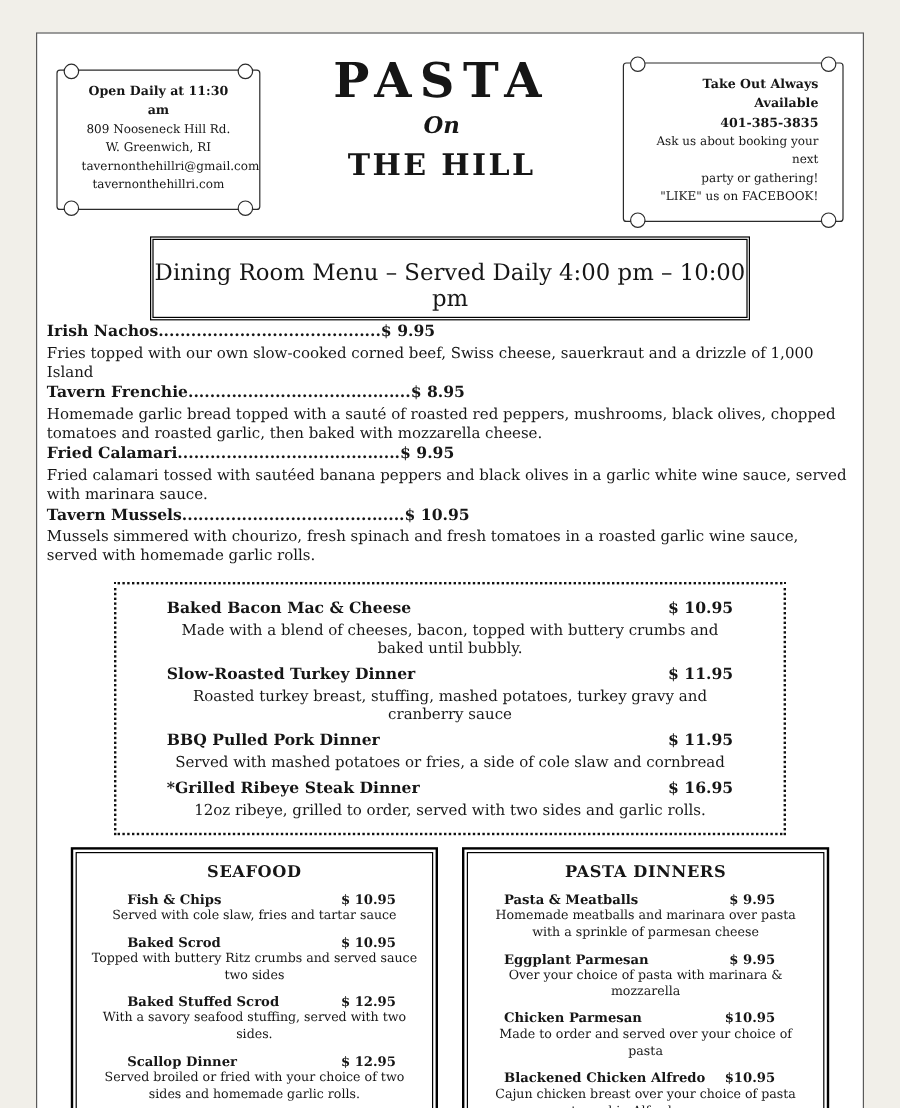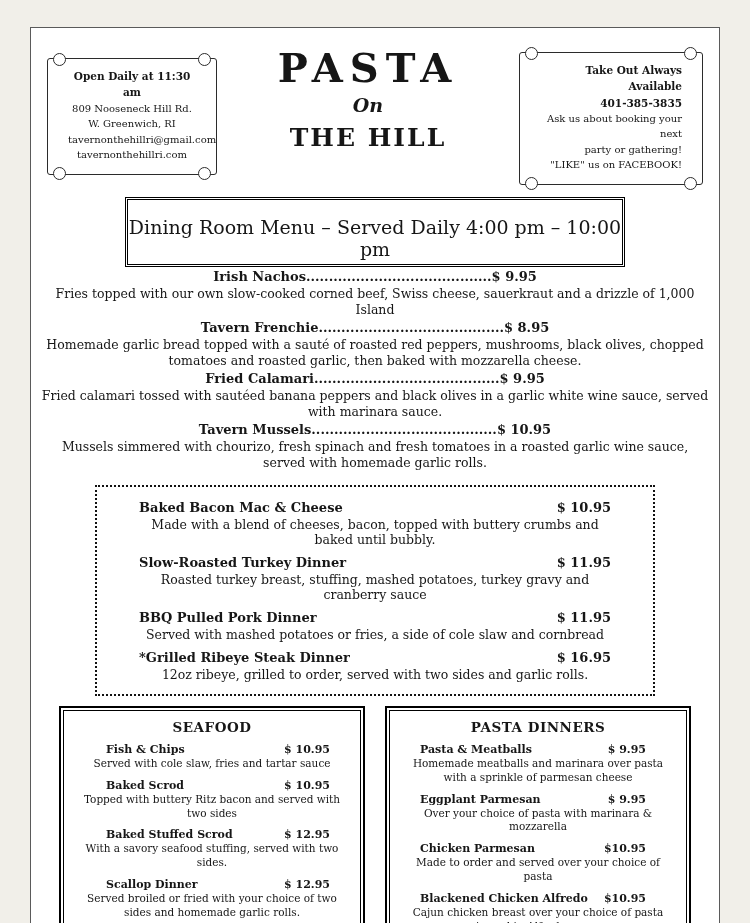"Irish" .app-item { text-align: center -> none }
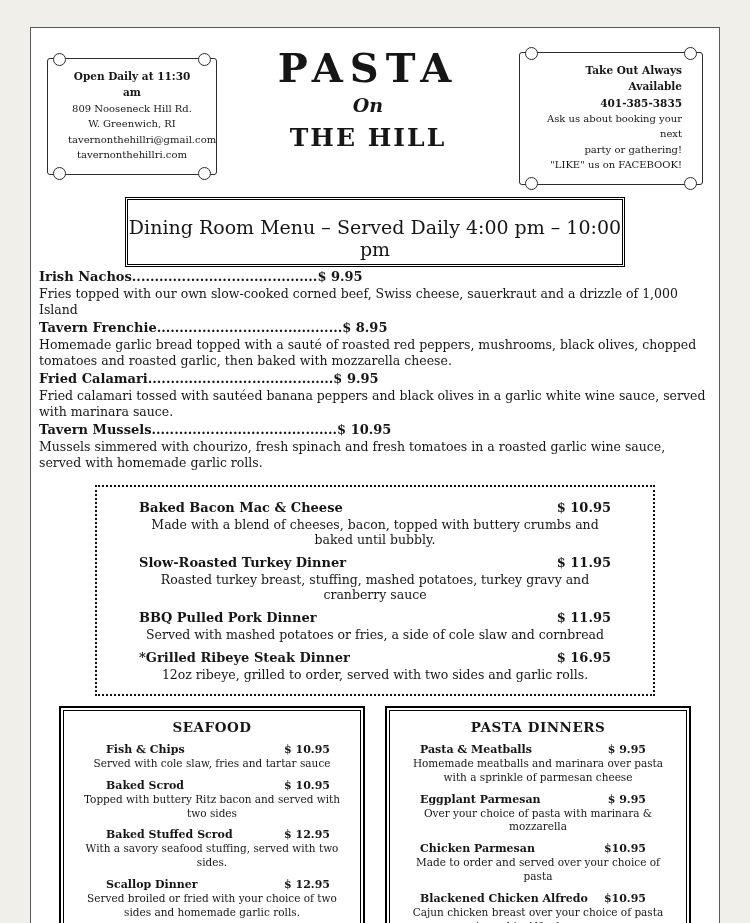"Topped with buttery Ritz bacon" div.col-desc { text: bacon and served with -> crumbs and served sauce }
